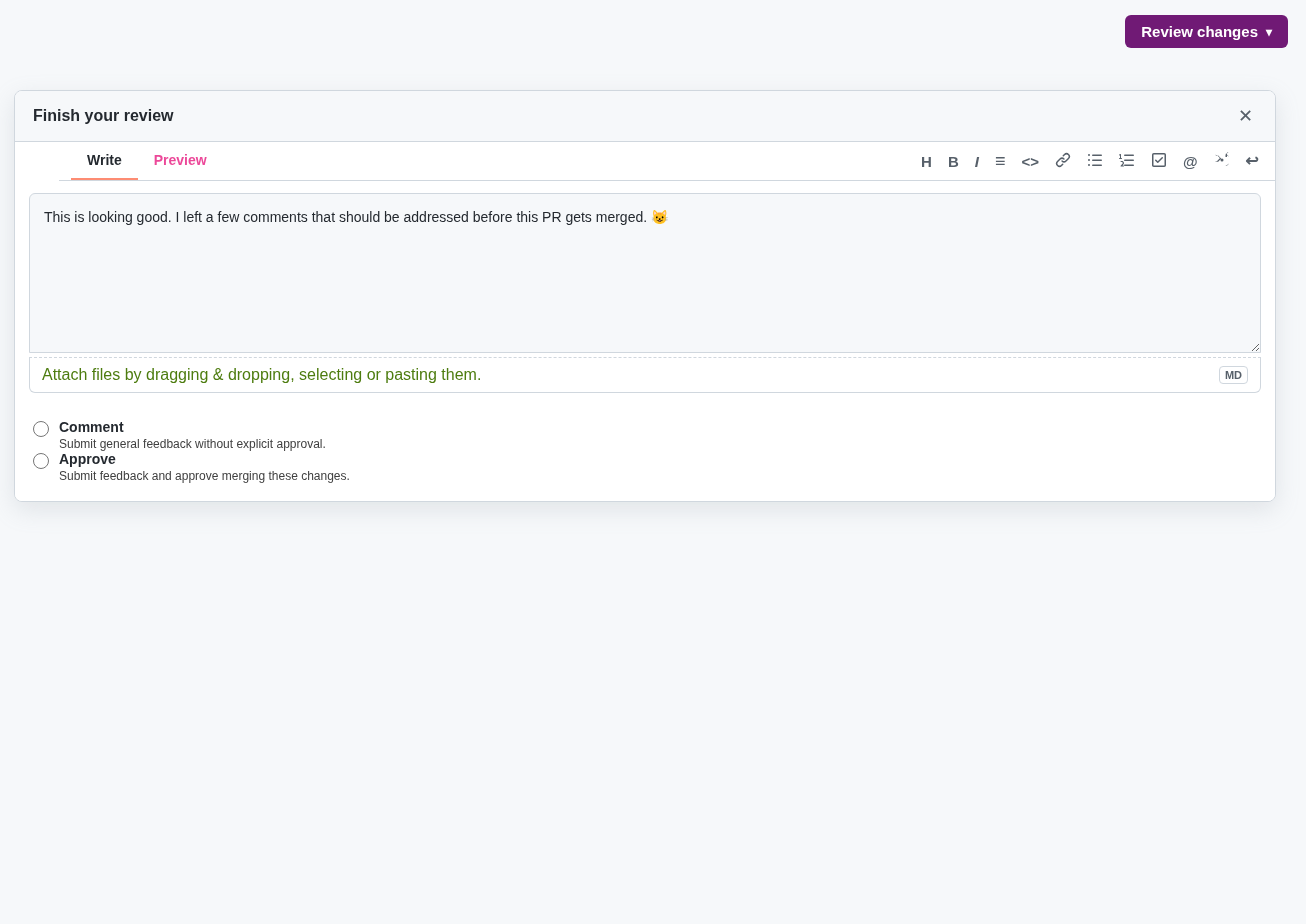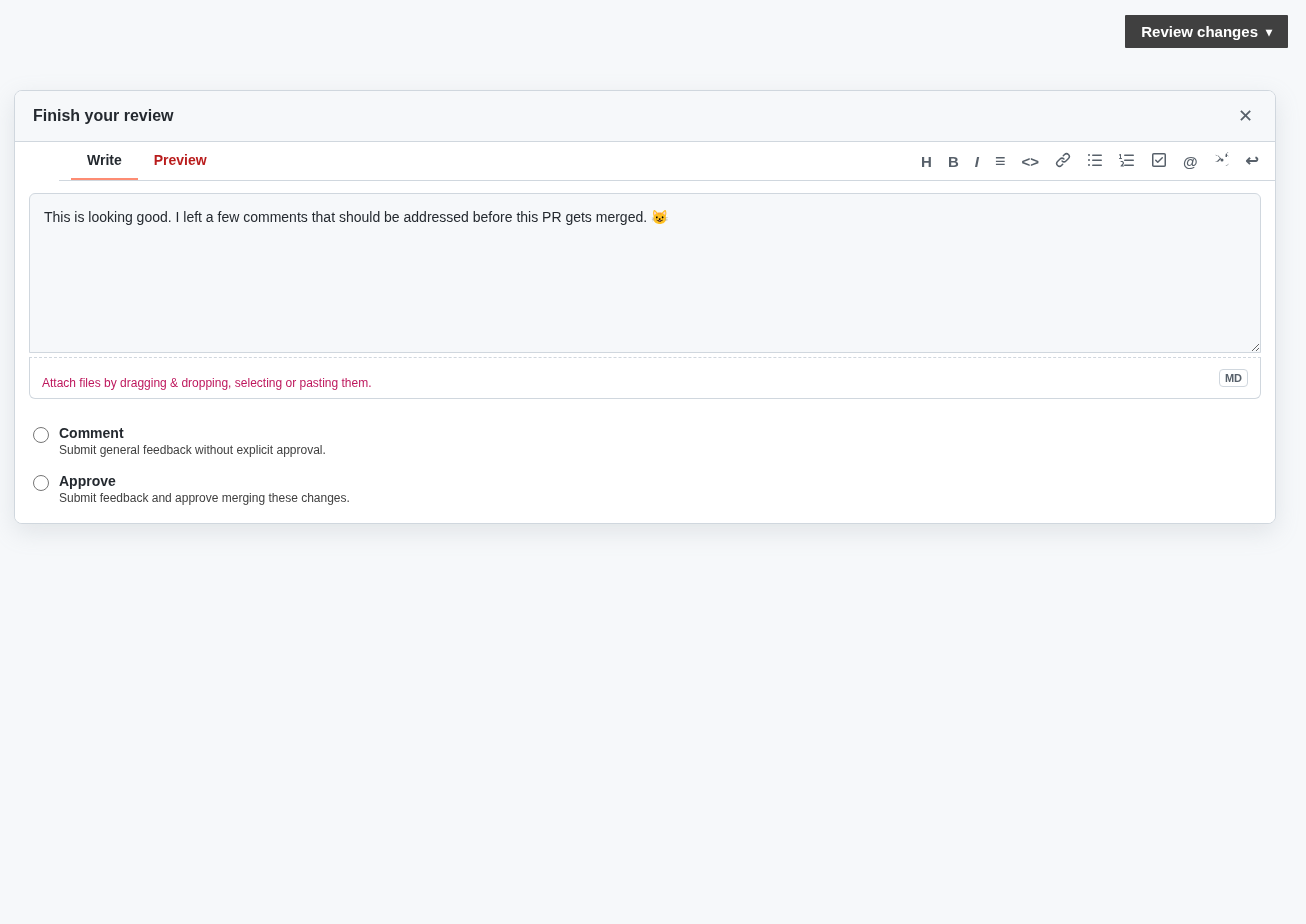"Review changes" .review-changes-btn { background: #404040 -> #701a75; border-radius: 1px -> 6px }
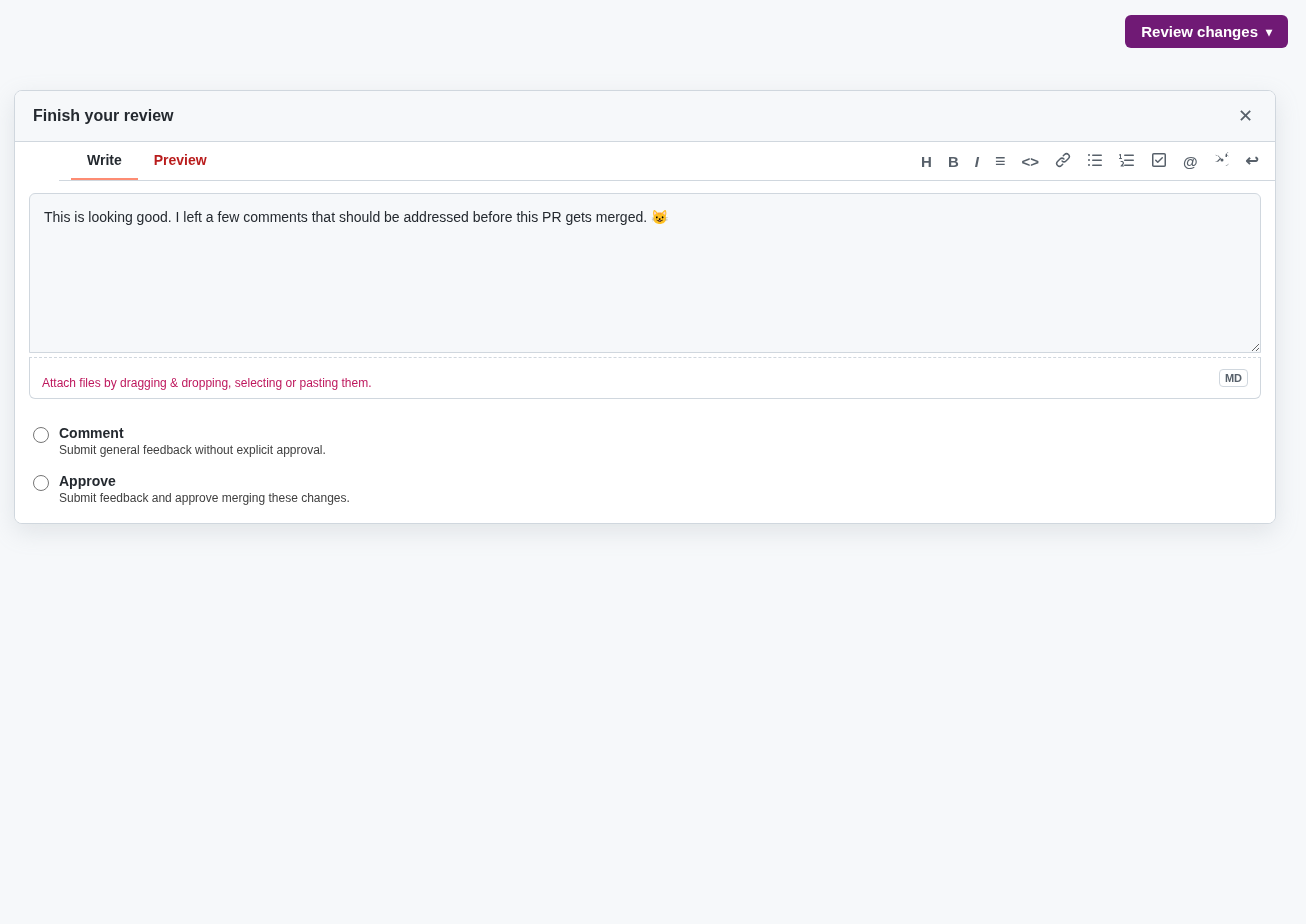"Preview" .tab { color: #b91c1c -> #ec4899 }
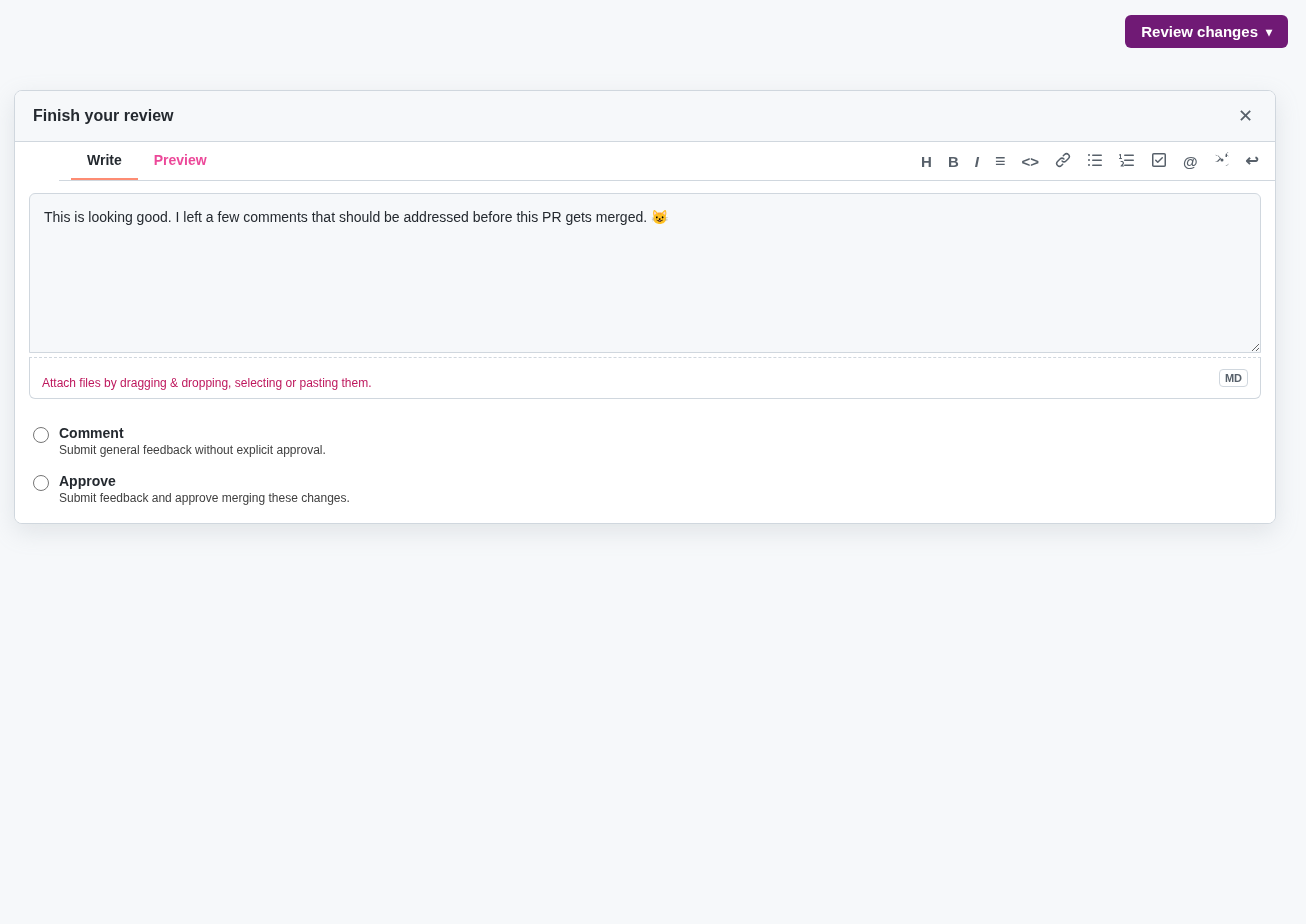"Attach files by dragging &" .attach-text { color: #be185d -> #4d7c0f; font-size: 12px -> 16px; margin-top: 10px -> none }
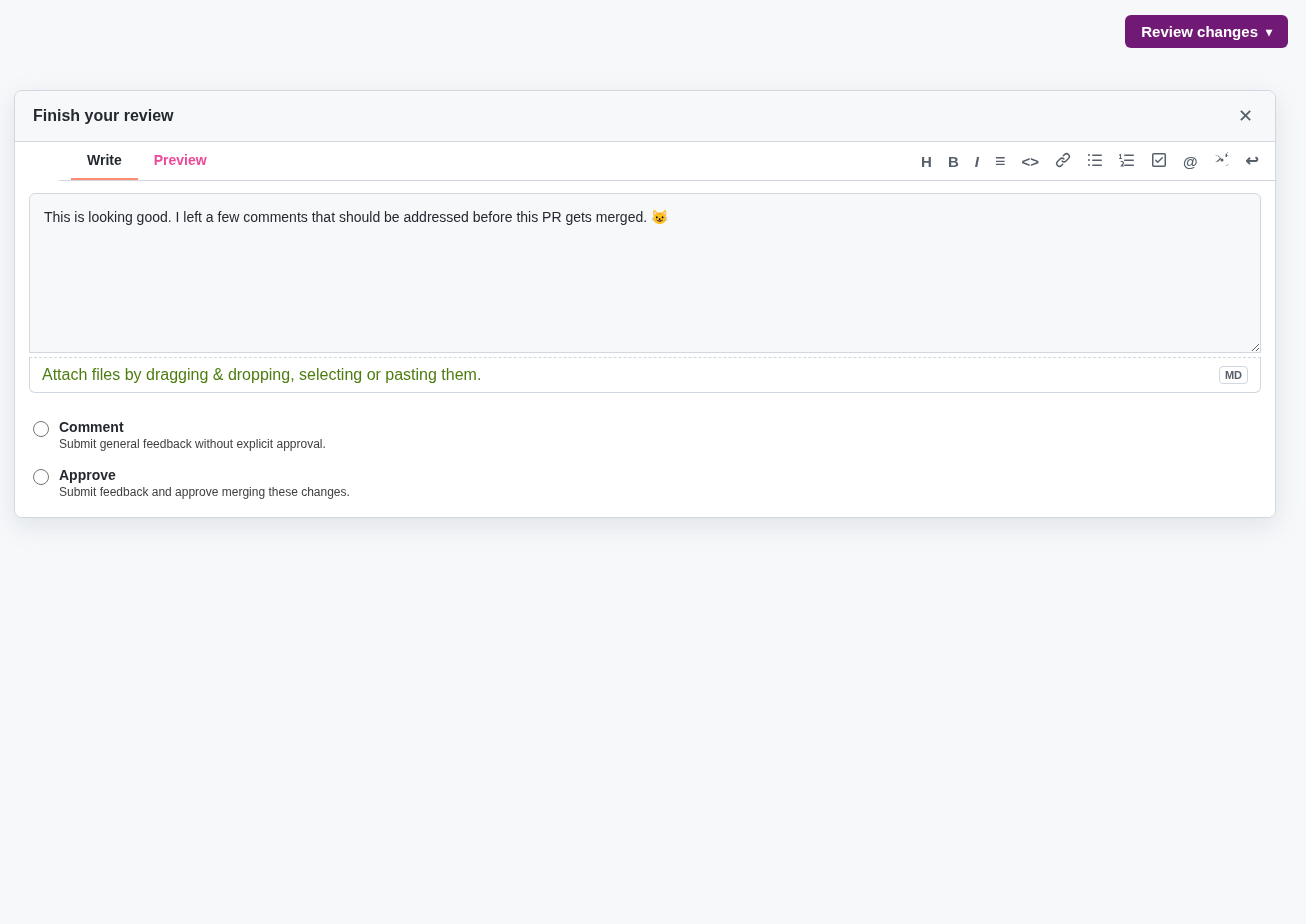"Comment" .review-options { gap: 16px -> 0 }
